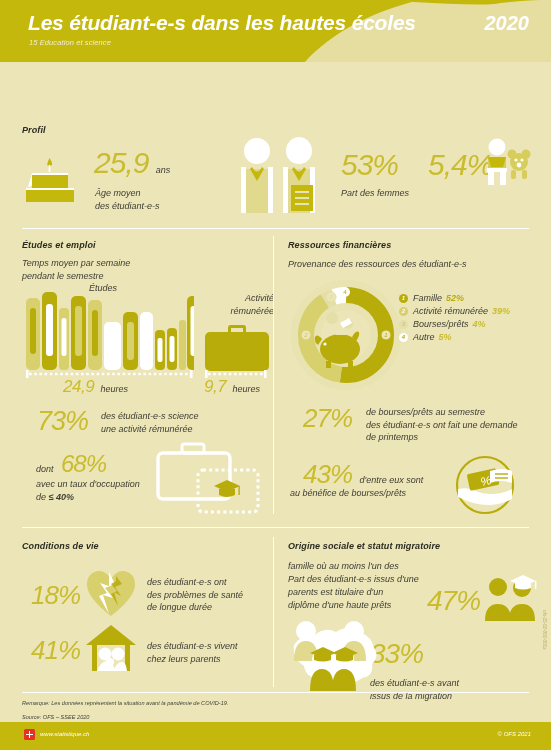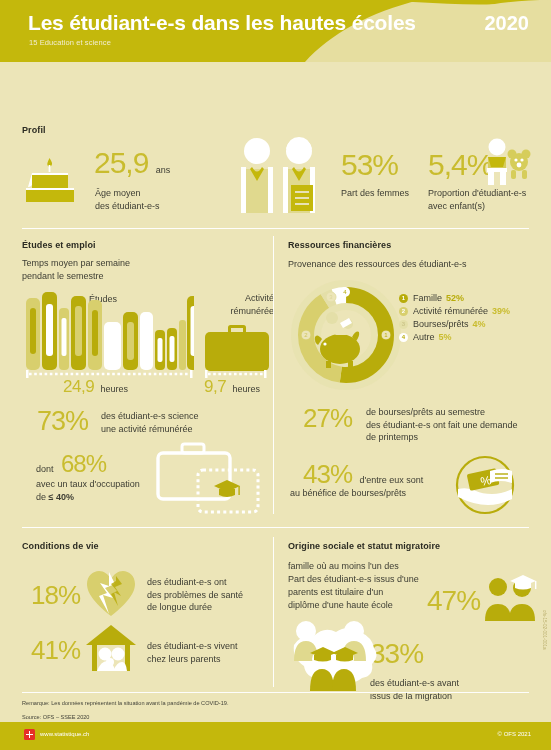"Les étudiant-e-s dans les hautes" .page { font-style: none -> italic }
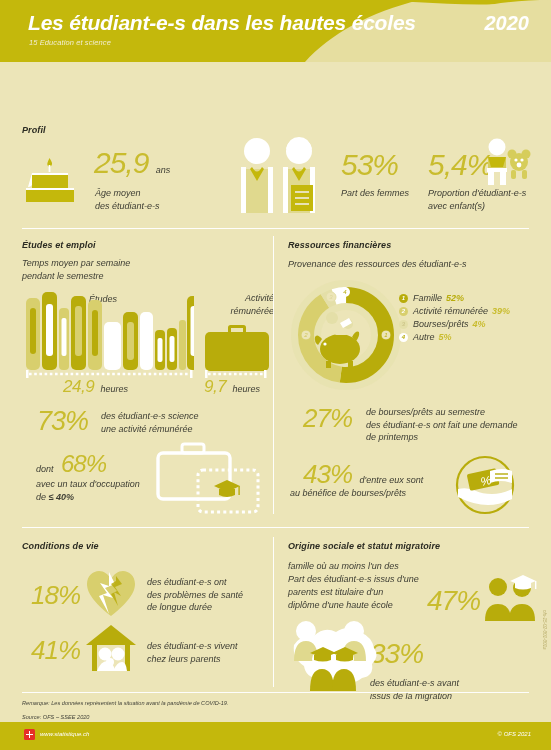"Proportion d'étudiant-e-s" div.abs { html: <div> <div>Proportion d'étudiant-e-s</div> <div>avec enfant(s)</div> </div> -> none }
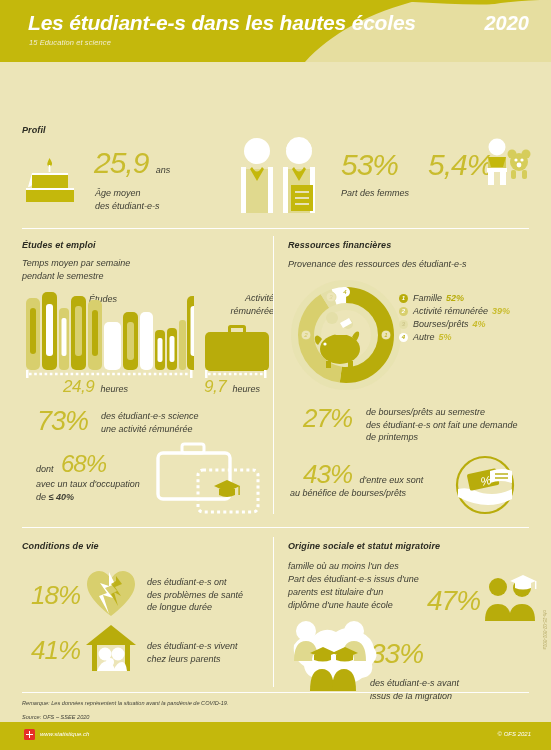"Études" div.abs { top: 293px -> 282px }
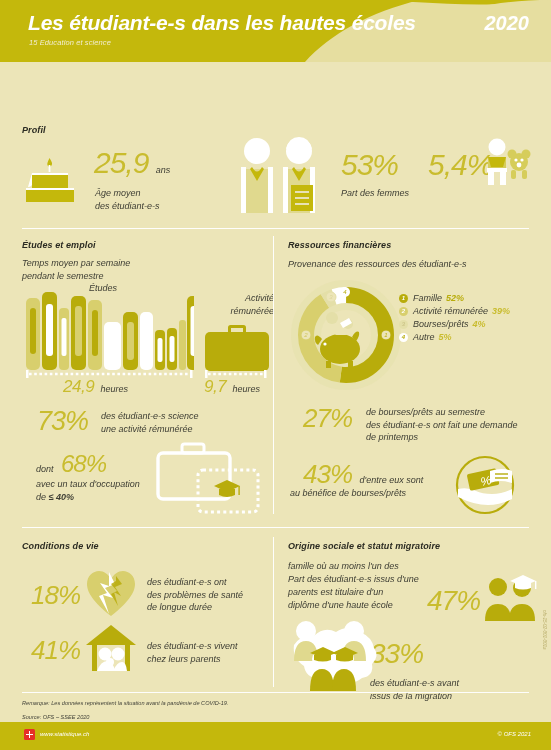"diplôme d'une haute école" div { text: école -> prêts }
